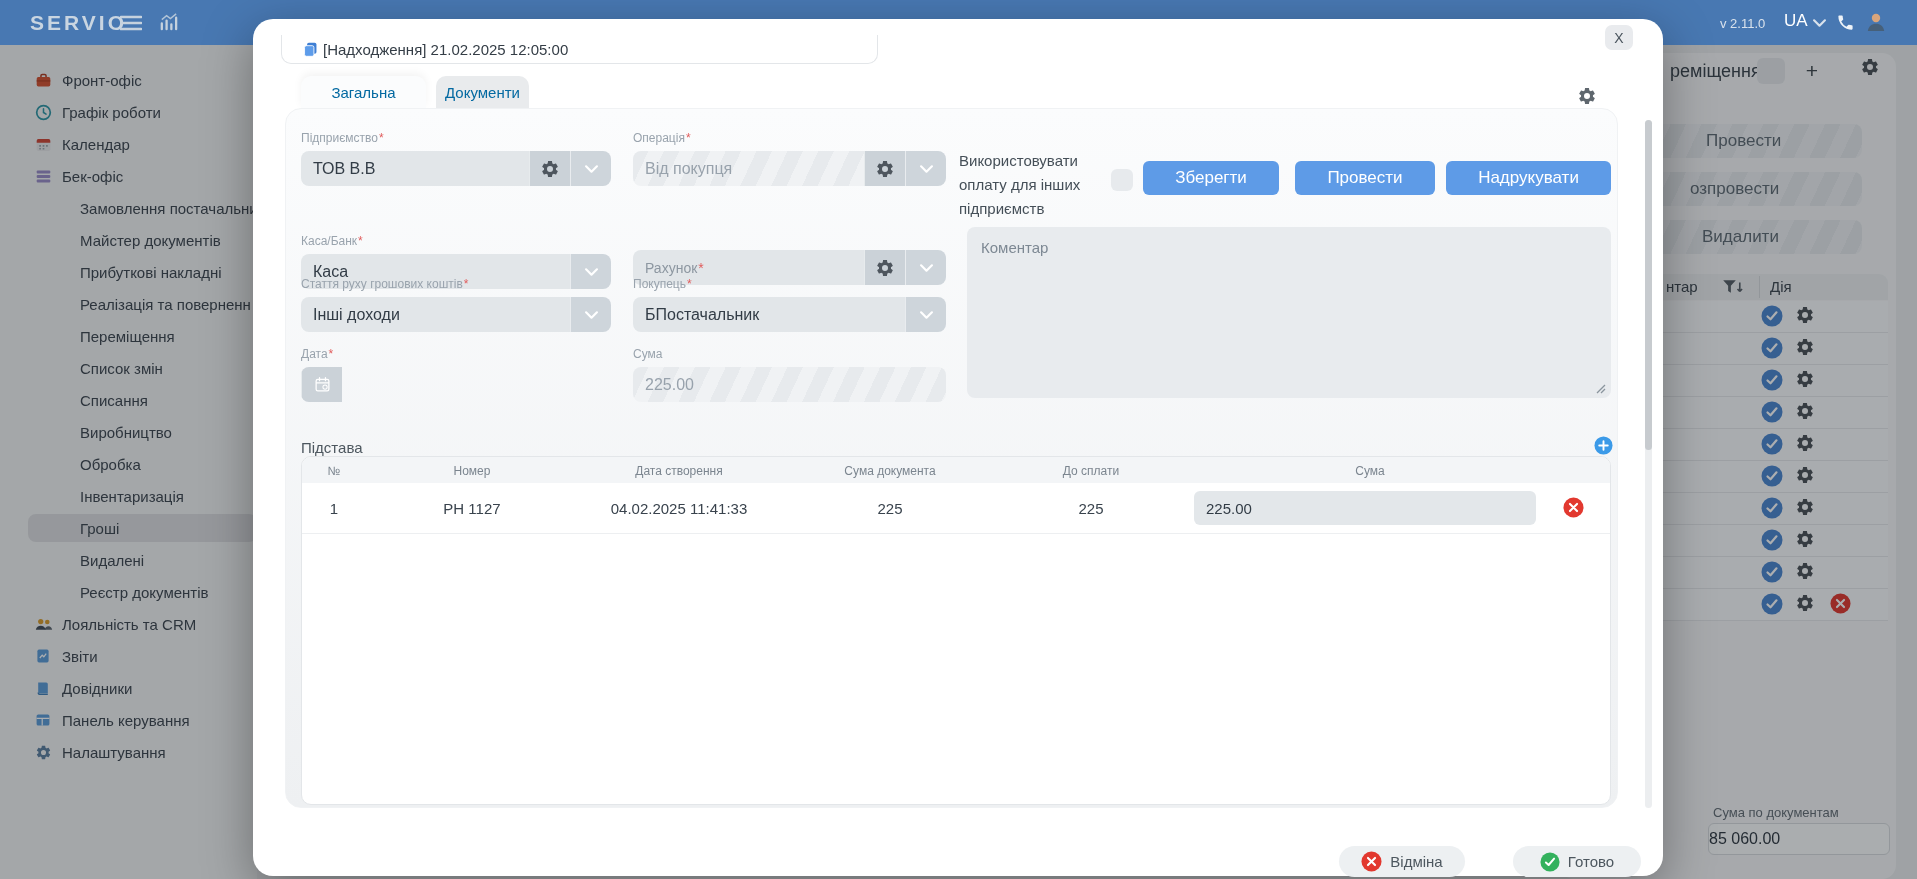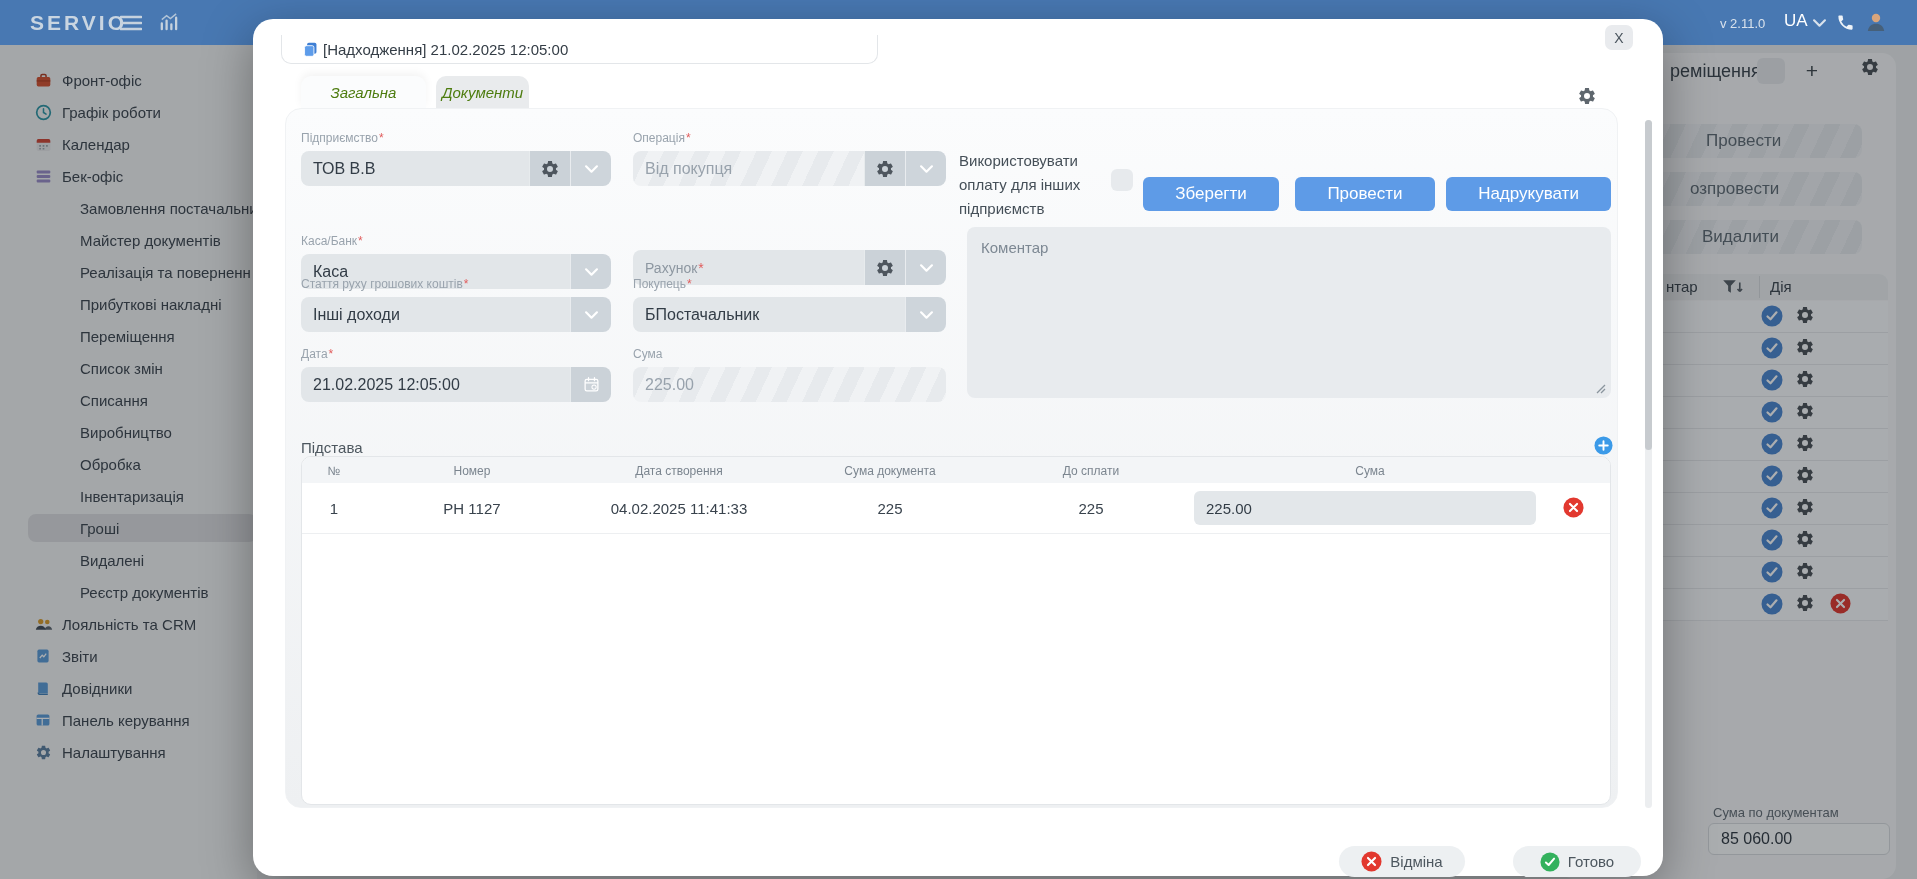"Загальна" .m-tab { color: #4d7c0f -> #0369a1; font-style: italic -> none }
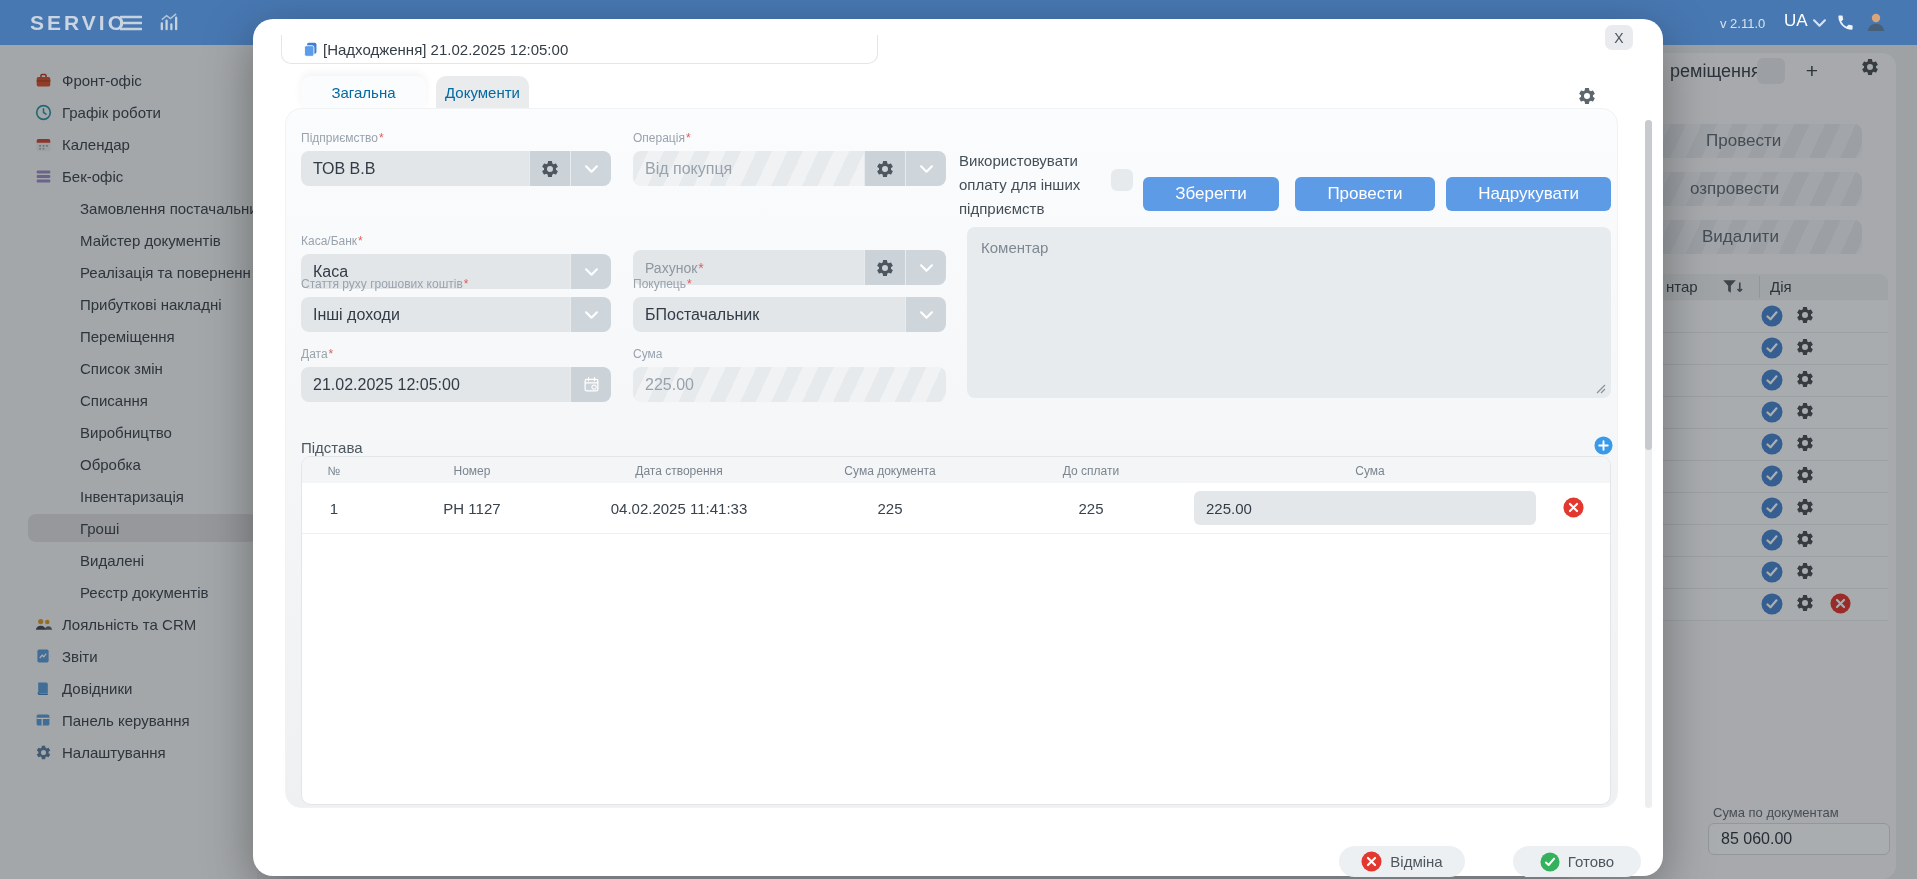"Зберегти" .btn-blue { top: 68px -> 52px }
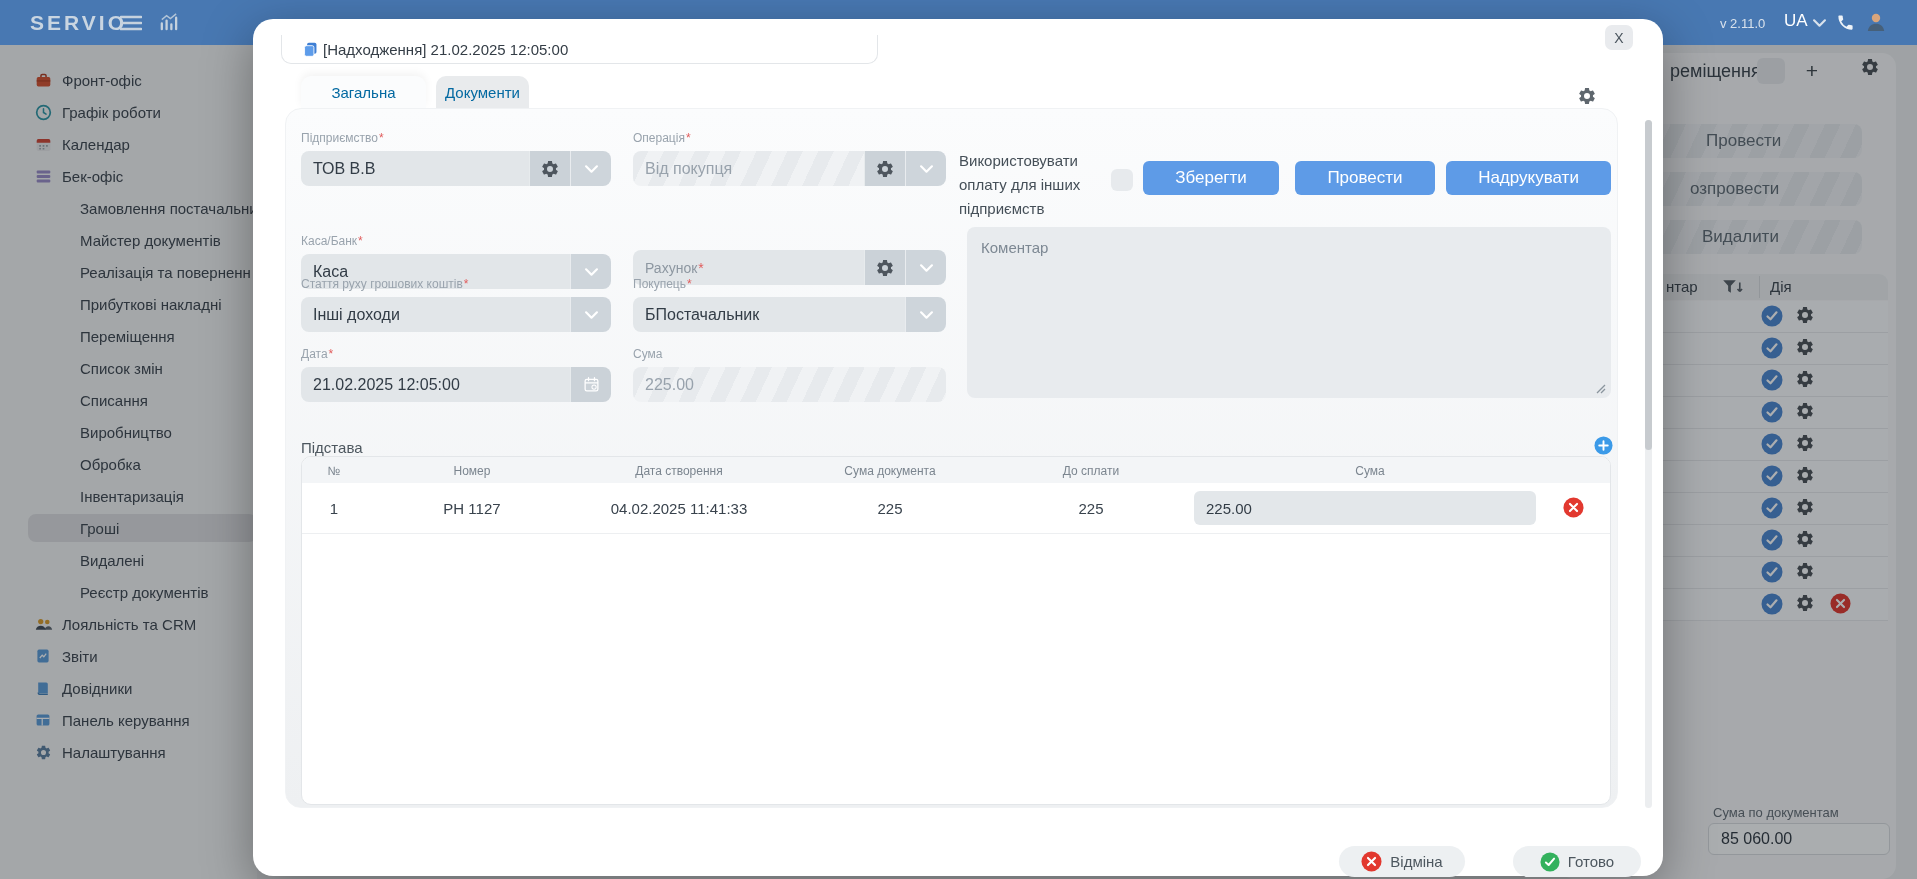"Реалізація та поверненн" div.side-item { order: before "Прибуткові накладні" -> after "Прибуткові накладні" }
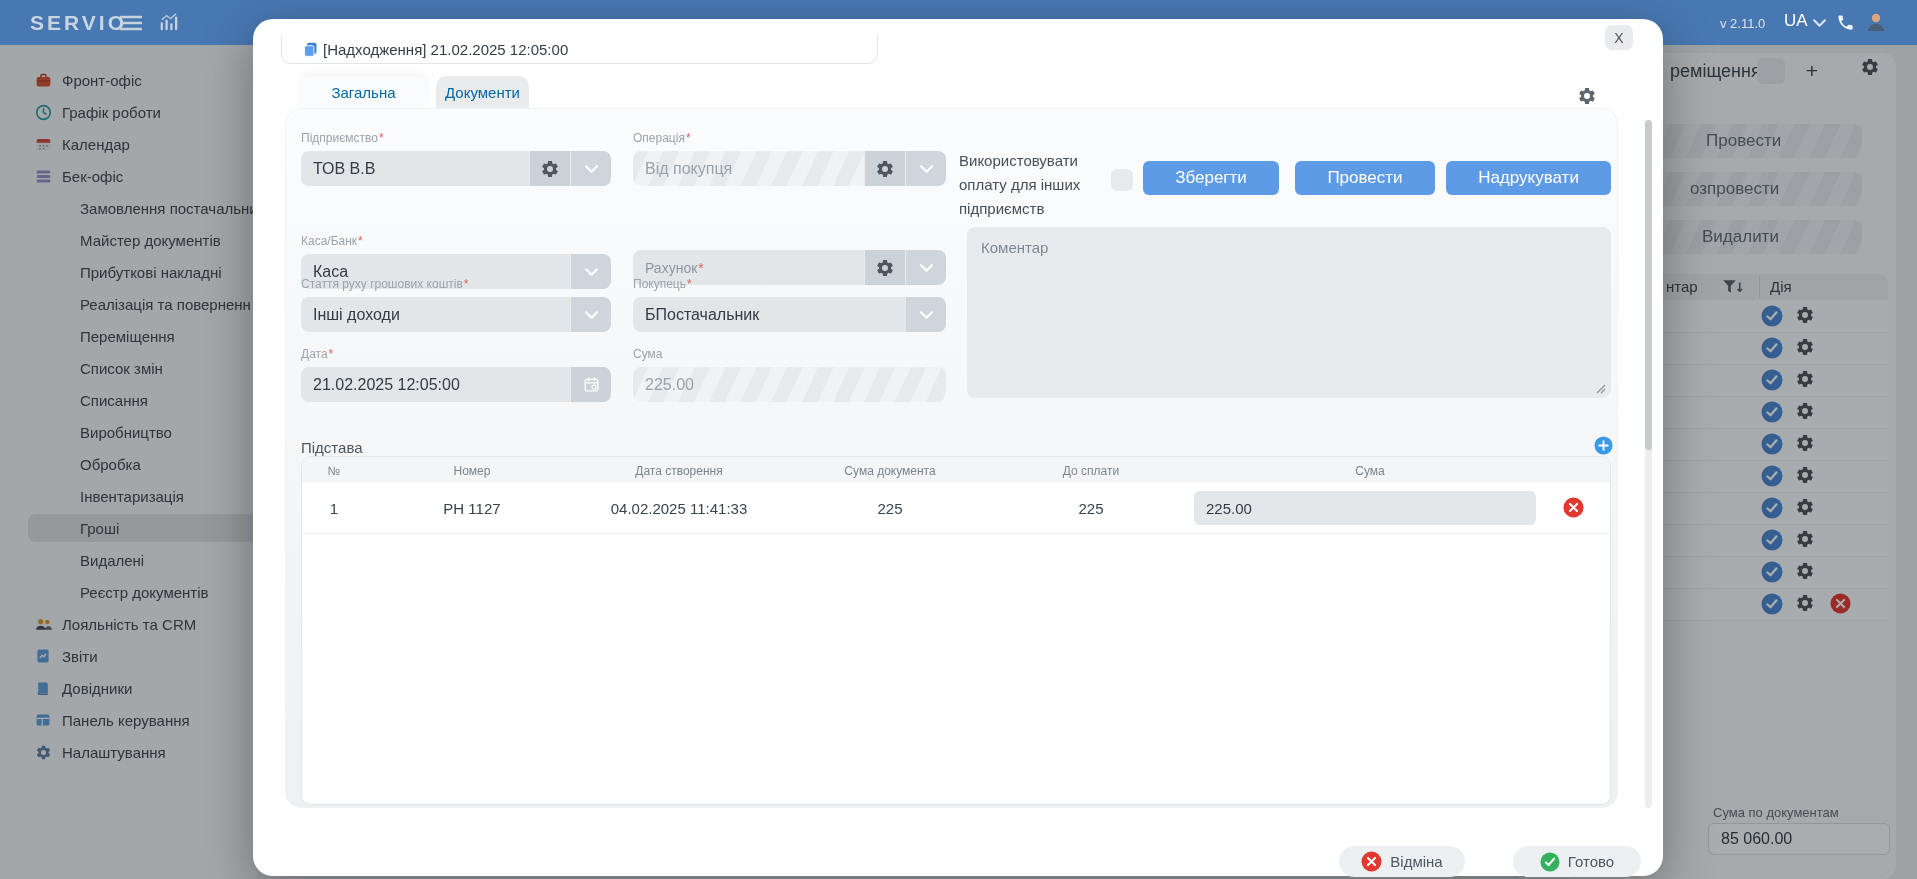"21.02.2025 12:05:00" div.inp { html: <div>21.02.2025 12:05:00</div> -> none }
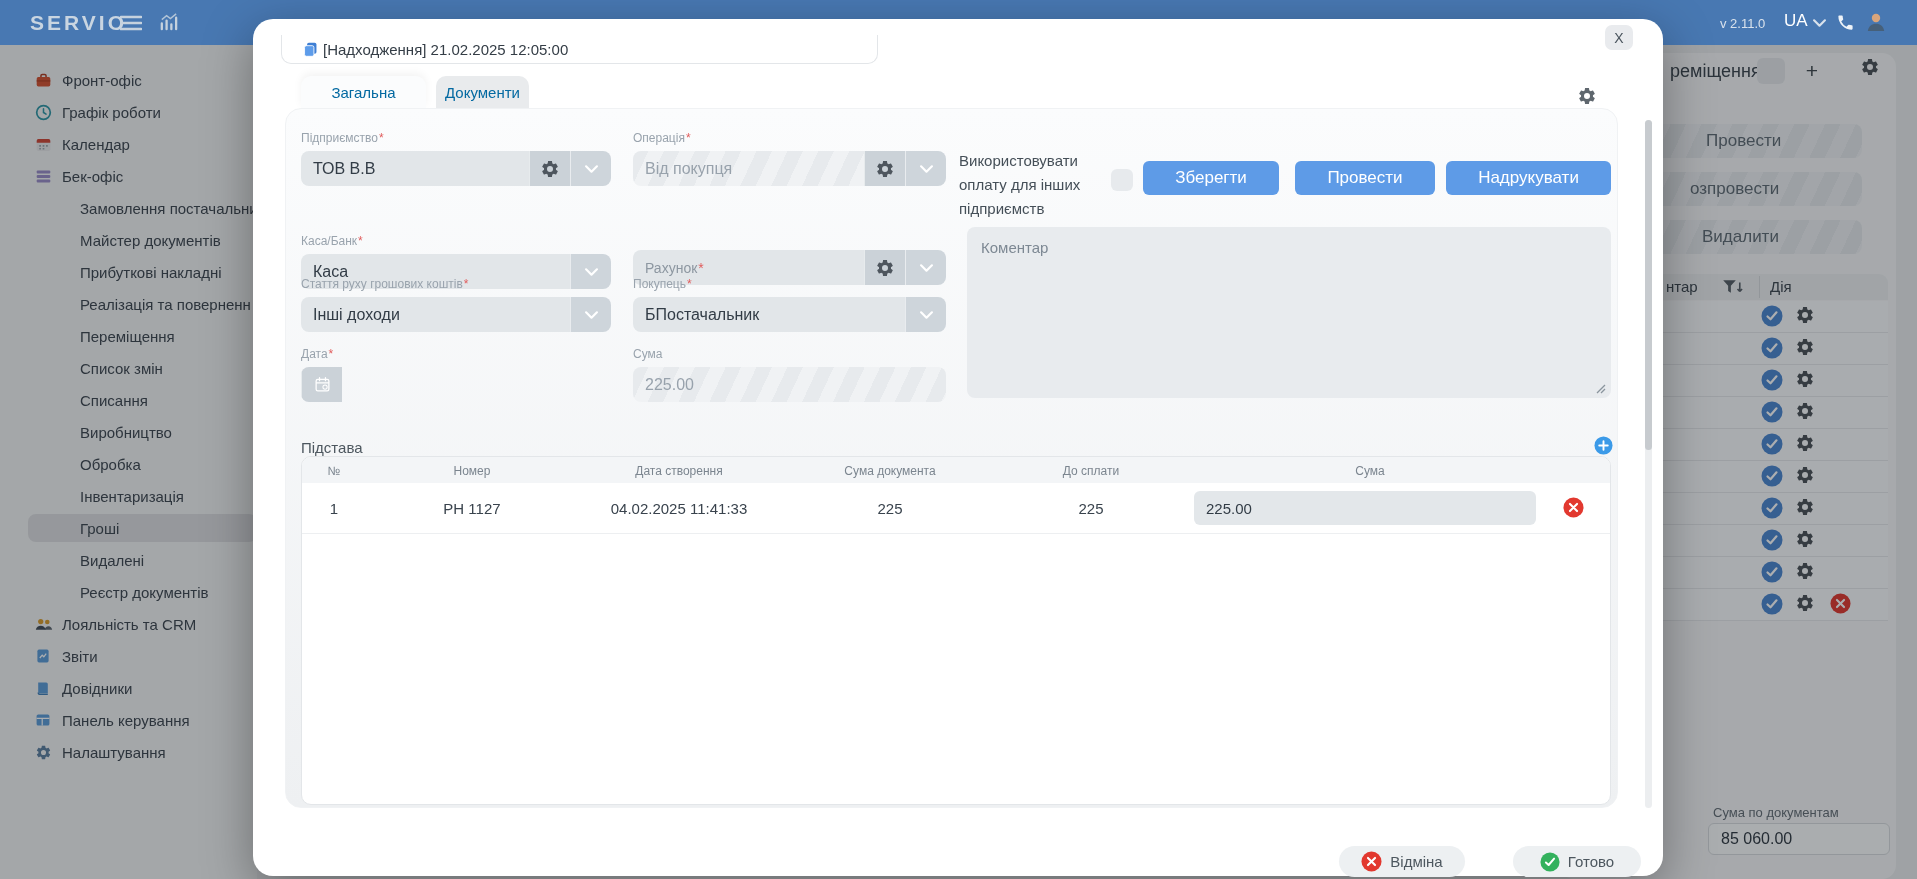"85 060.00" .bg-sum-box { padding-left: 12px -> none }
